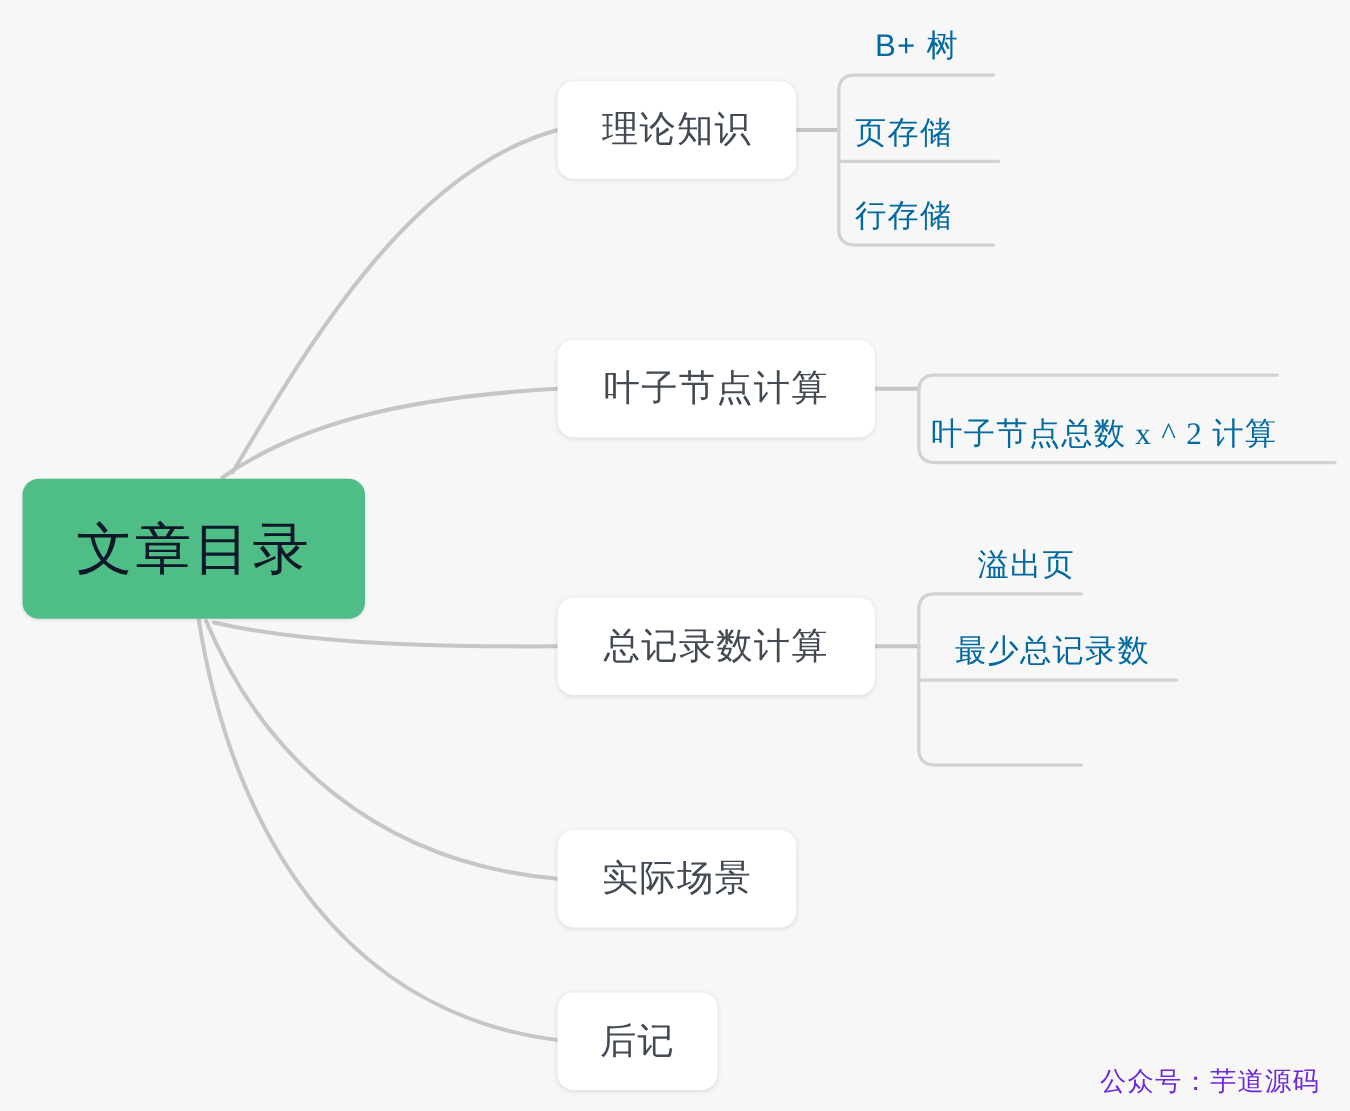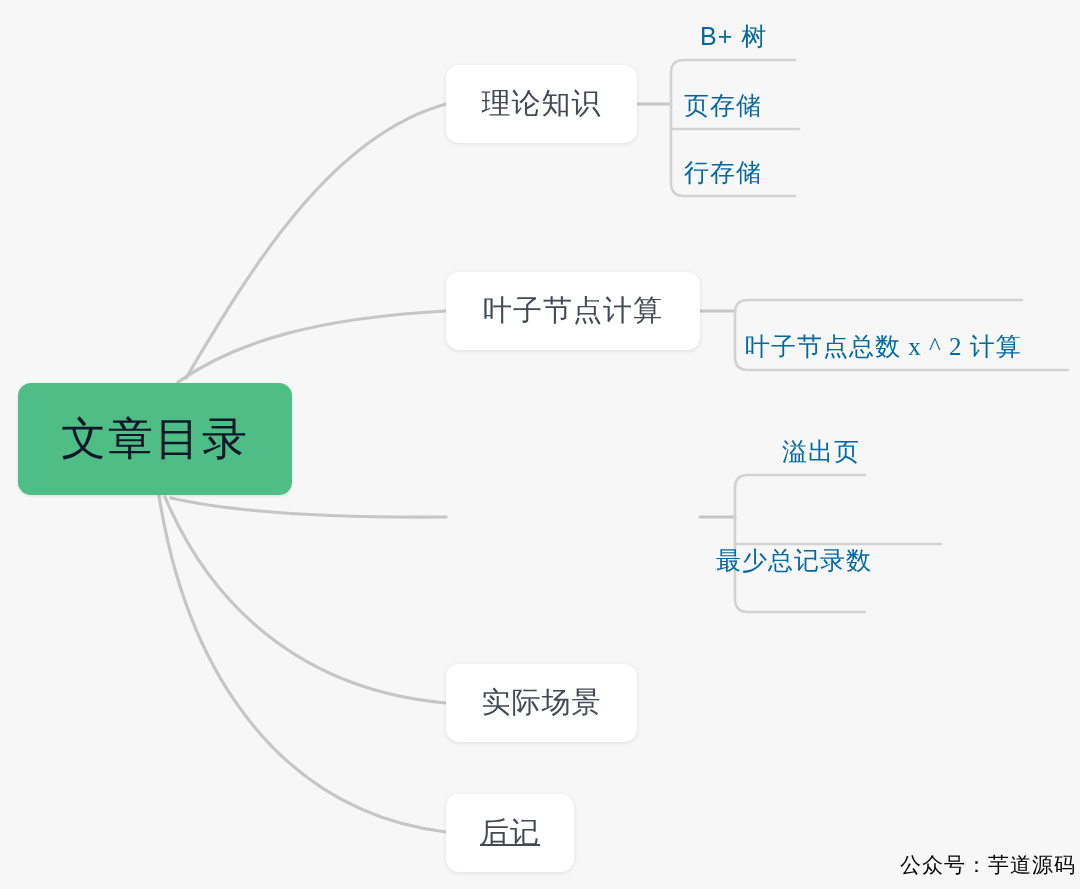"总记录数计算" div.node { html: none -> <div>总记录数计算</div> }
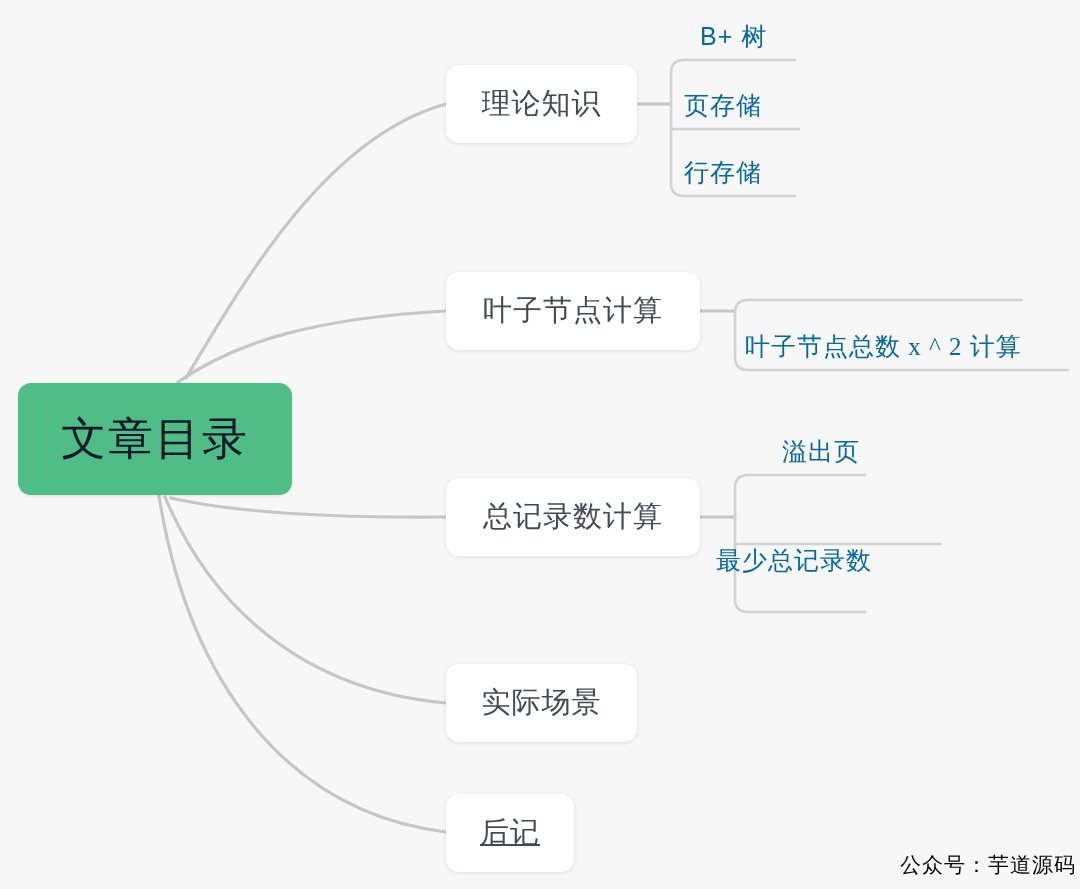"最少总记录数" div.leaf-node { left: 716px -> 764px; margin-top: 40px -> none }
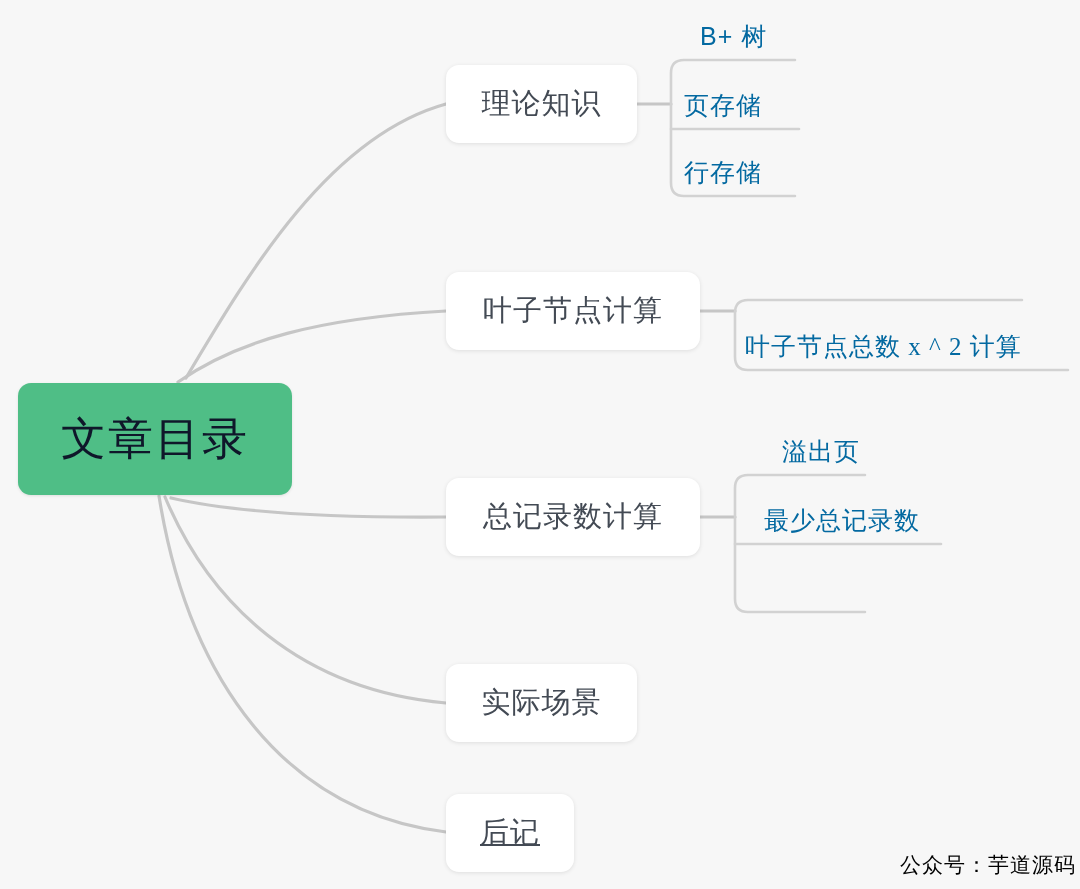"后记" div.node { text-decoration: underline -> none }
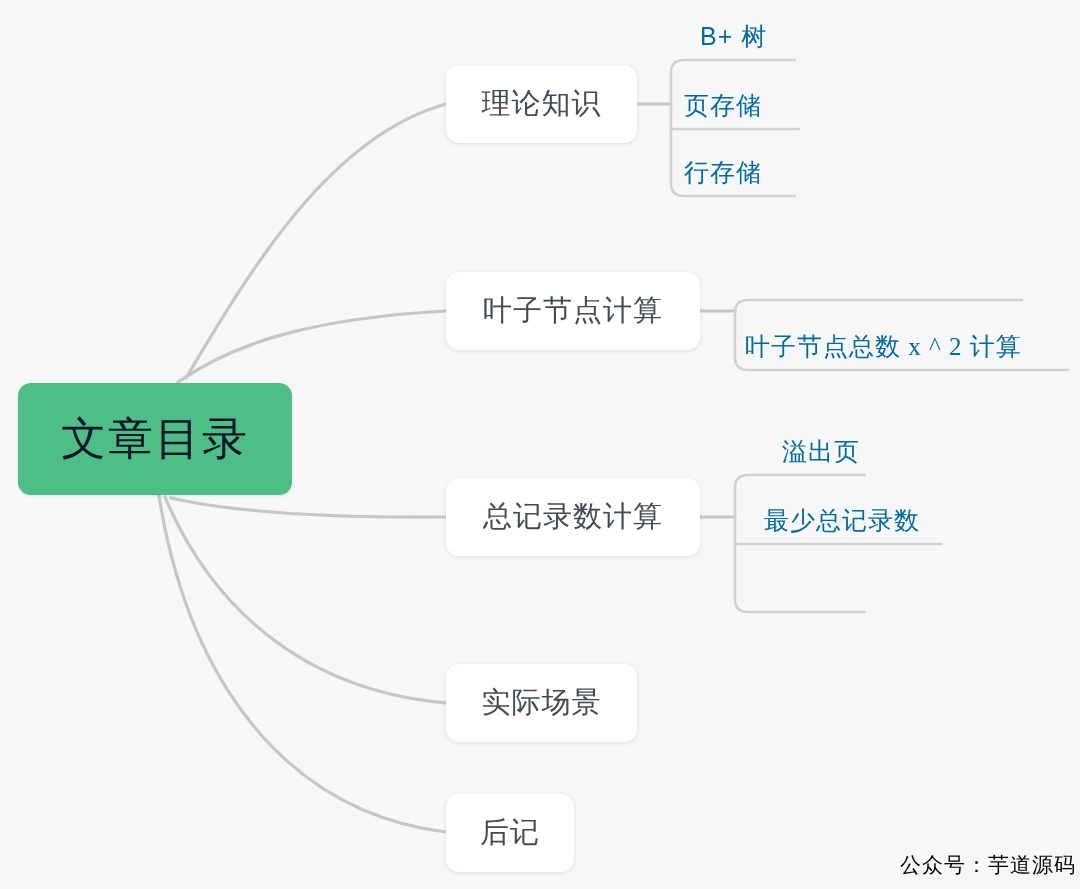"公众号：芋道源码" .watermark { color: #000000 -> #6d28d9; right: 4px -> 24px }
